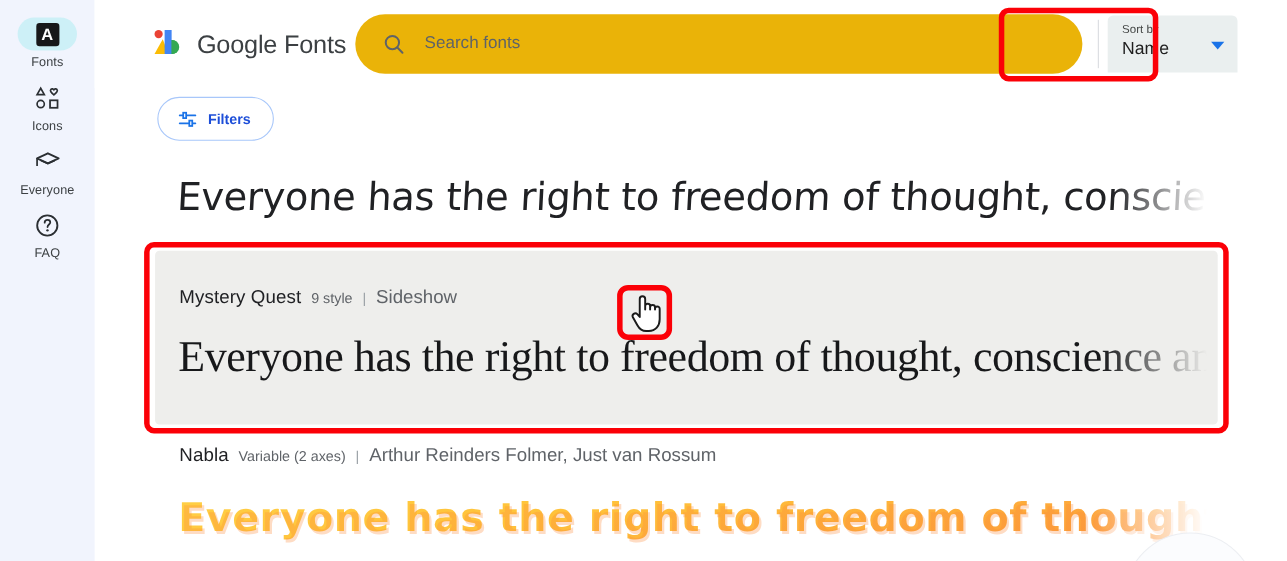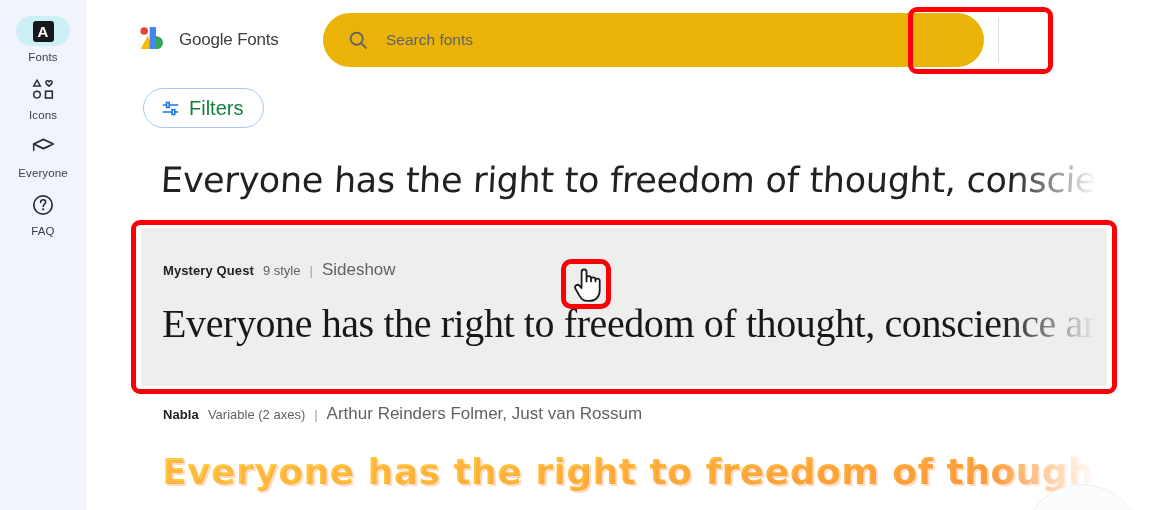"Google Fonts" .logo-text { font-size: 17px -> 23px }
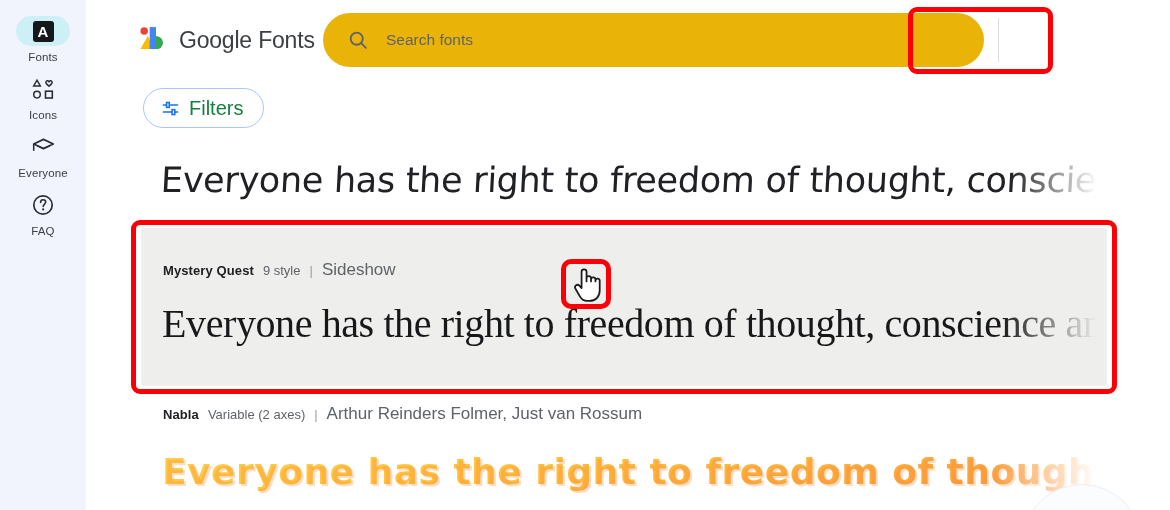"Sort by" div { html: none -> <div> <div>Sort by</div> <div>Name</div> <div></div> </div> }
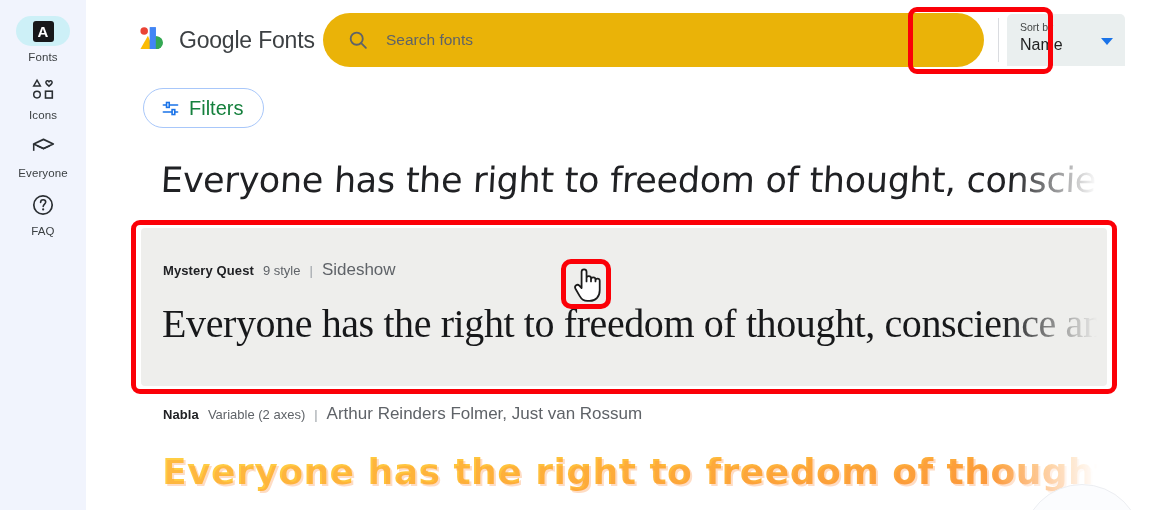"Filters" .filters-label { color: #15803d -> #1d4ed8; font-size: 20px -> 13px; font-weight: none -> bold }
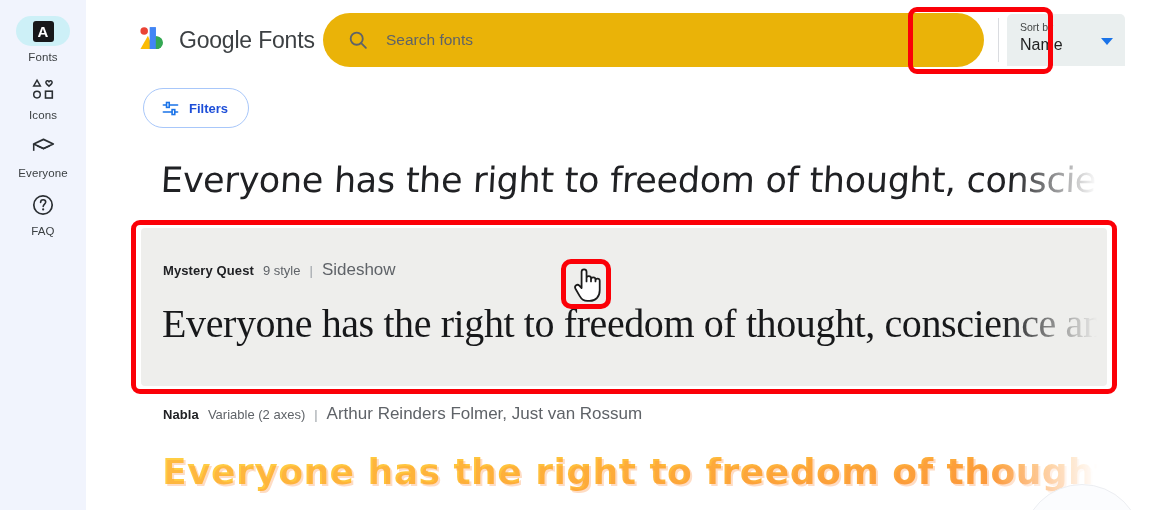"Mystery Quest" .font-name { font-size: 13px -> 17px; font-weight: 700 -> 400 }
